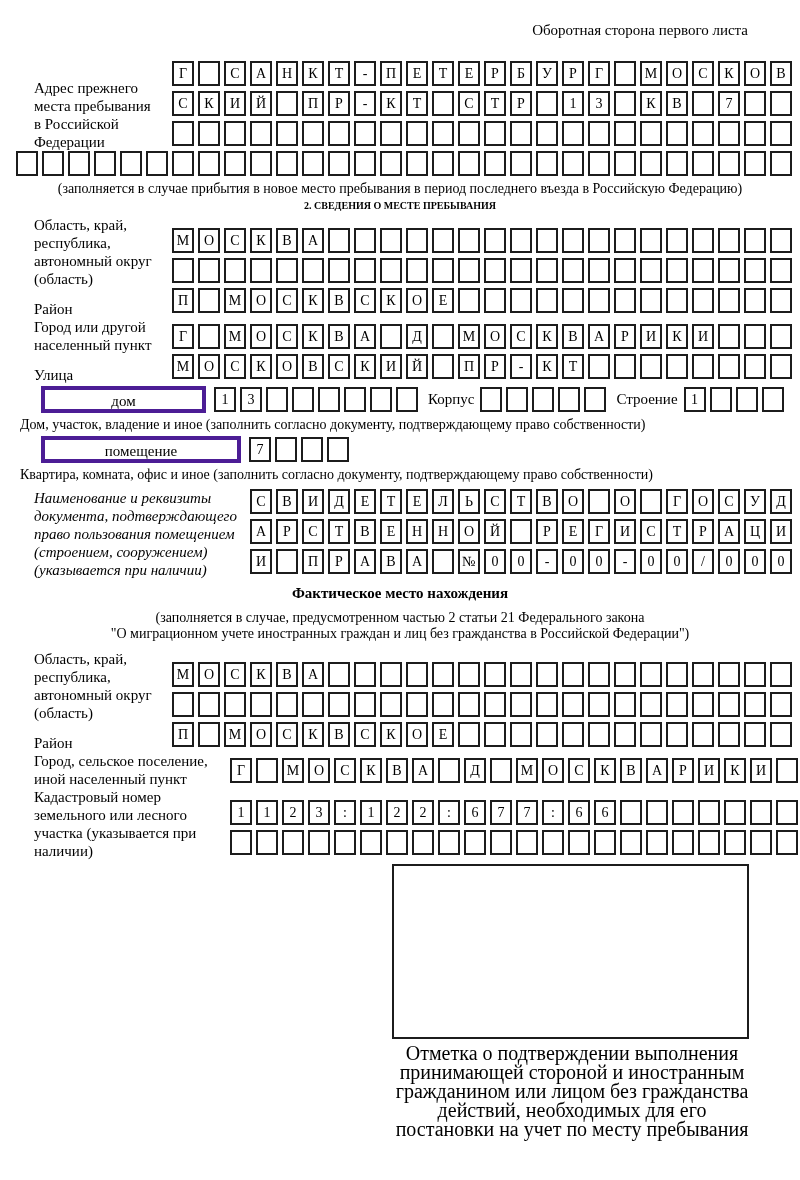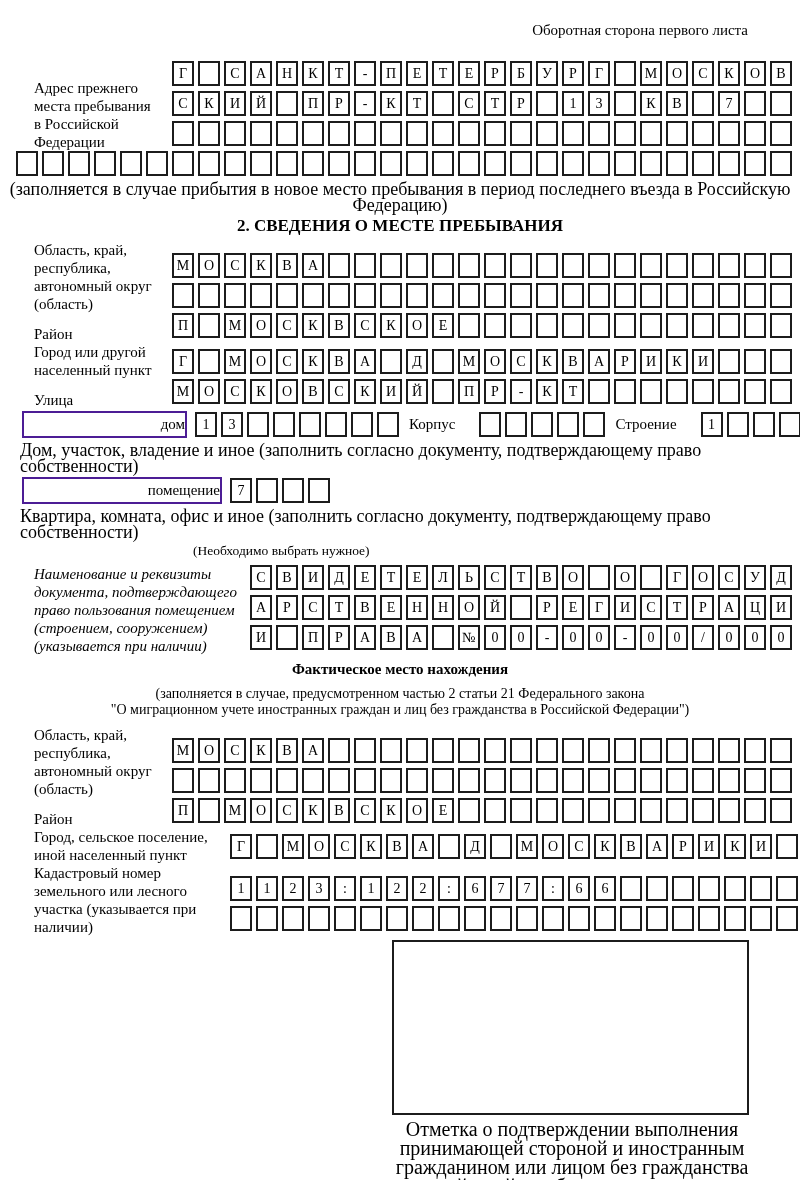"(заполняется в случае прибытия в" .caption { font-size: 18px -> 14px }
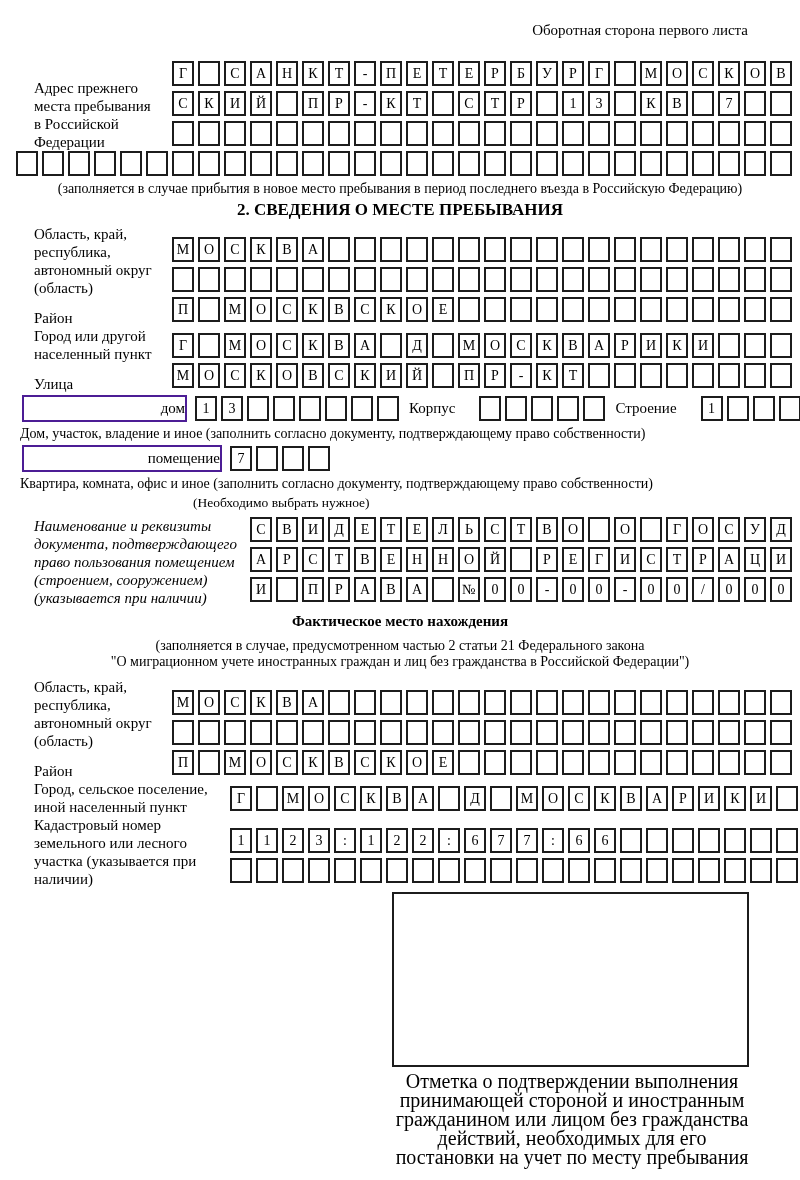"2. СВЕДЕНИЯ О МЕСТЕ ПРЕБЫВАНИЯ" .sec-title { font-size: 17px -> 10px }
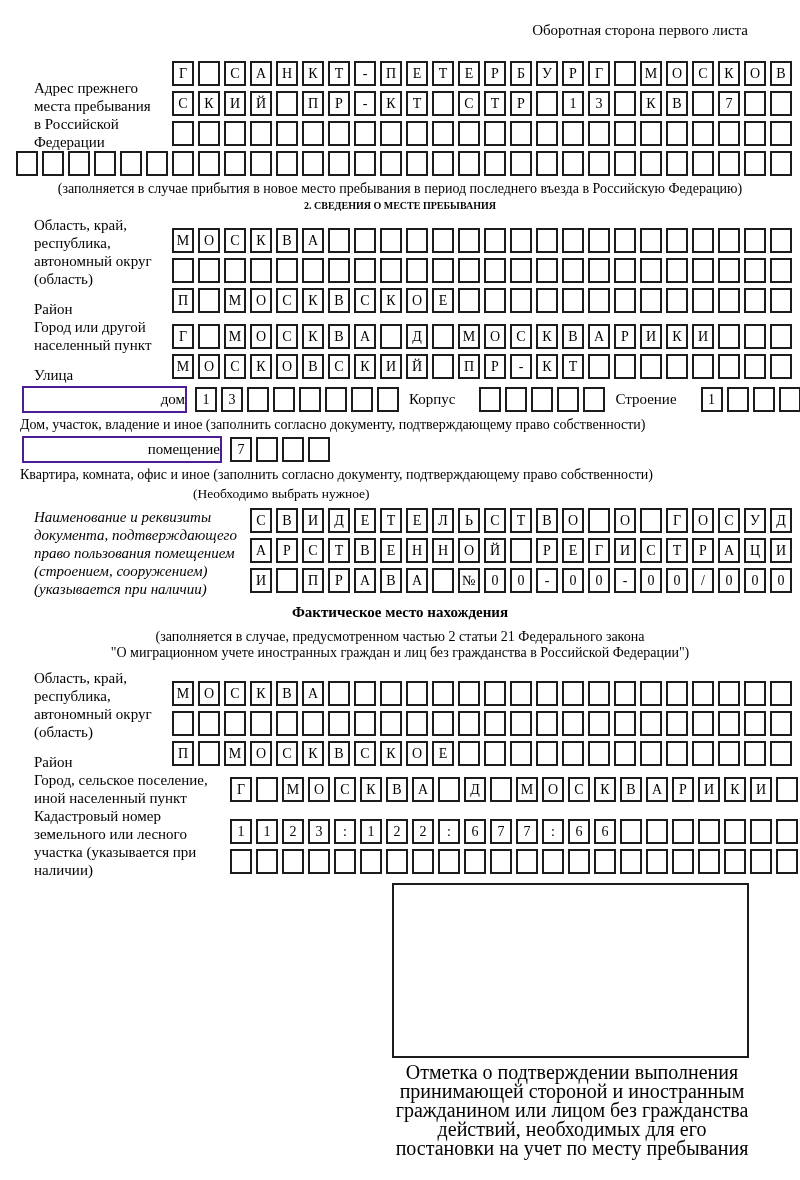"дом" .bigbox { border: 2px solid #4c1d95 -> 4px solid #4c1d95; margin-left: 14px -> 33px; text-align: right -> center }
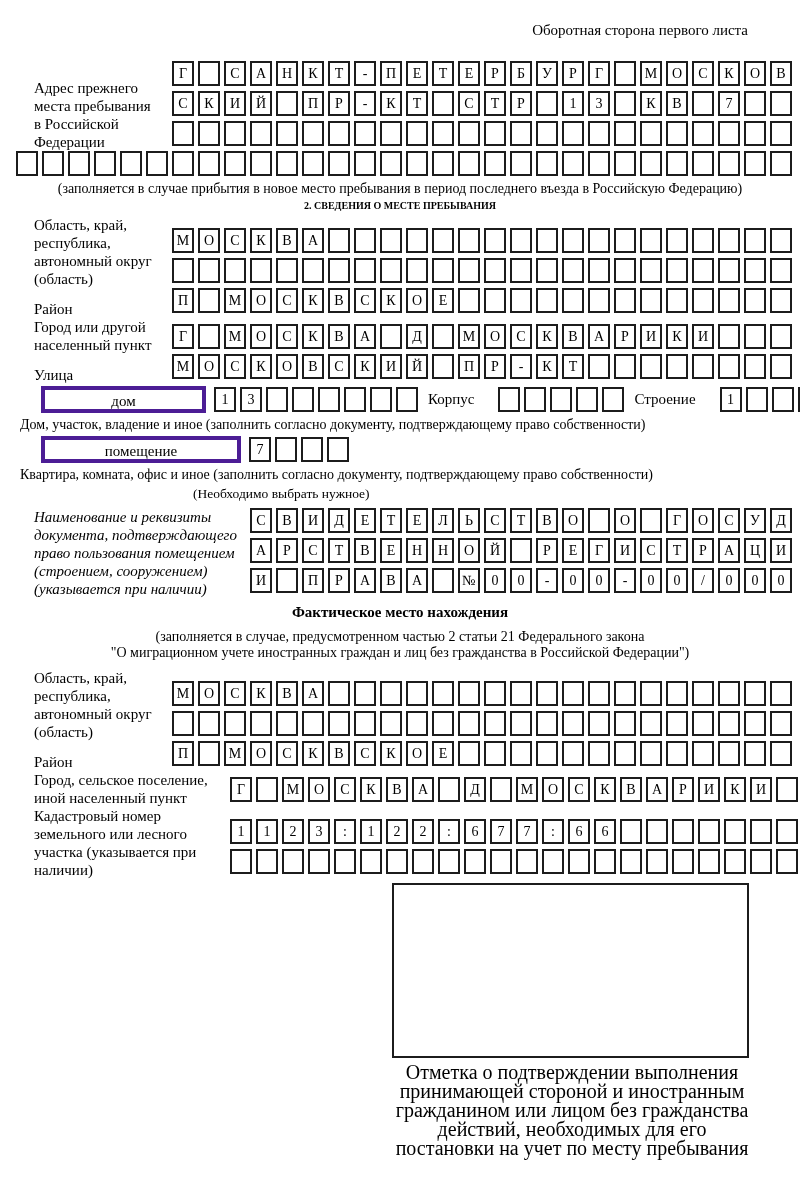"Корпус" .inline-lbl { padding: 0 24px 0 10px -> 0 6px 0 10px }
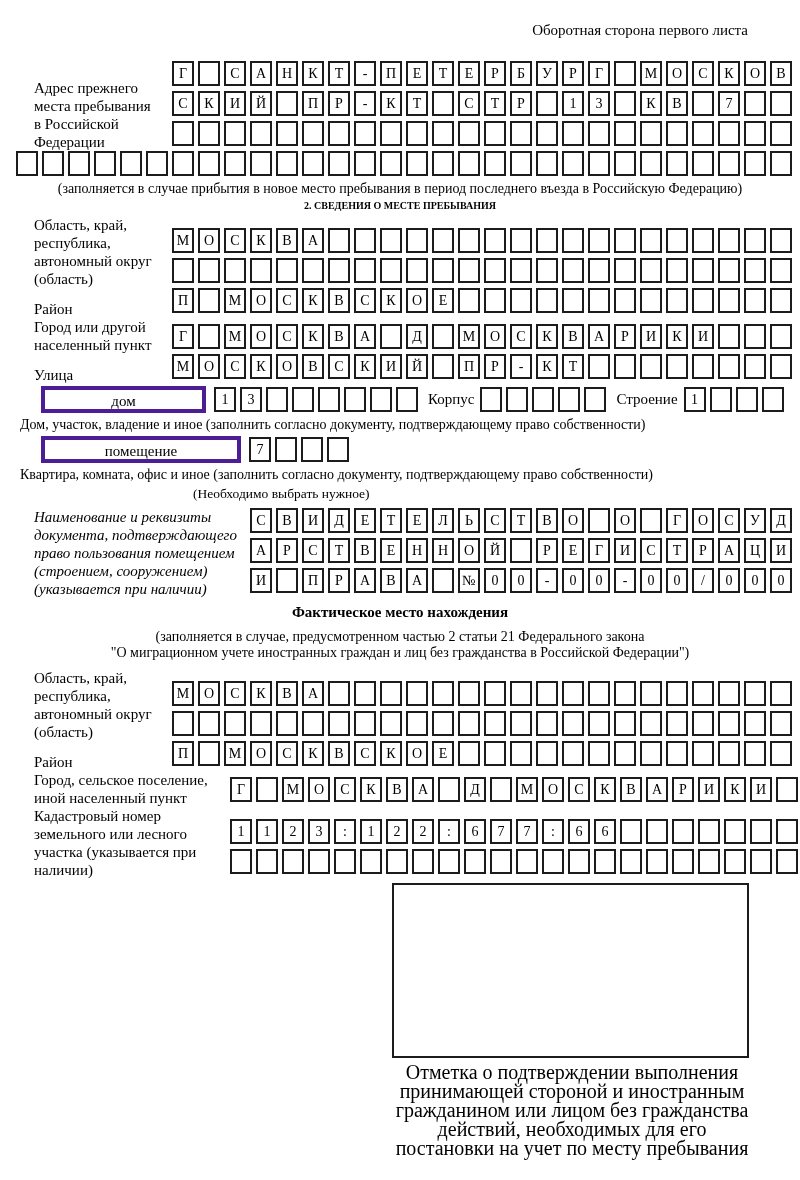"(Необходимо выбрать нужное)" div.stay-note { html: <div>(Необходимо выбрать нужное)</div> -> none }
